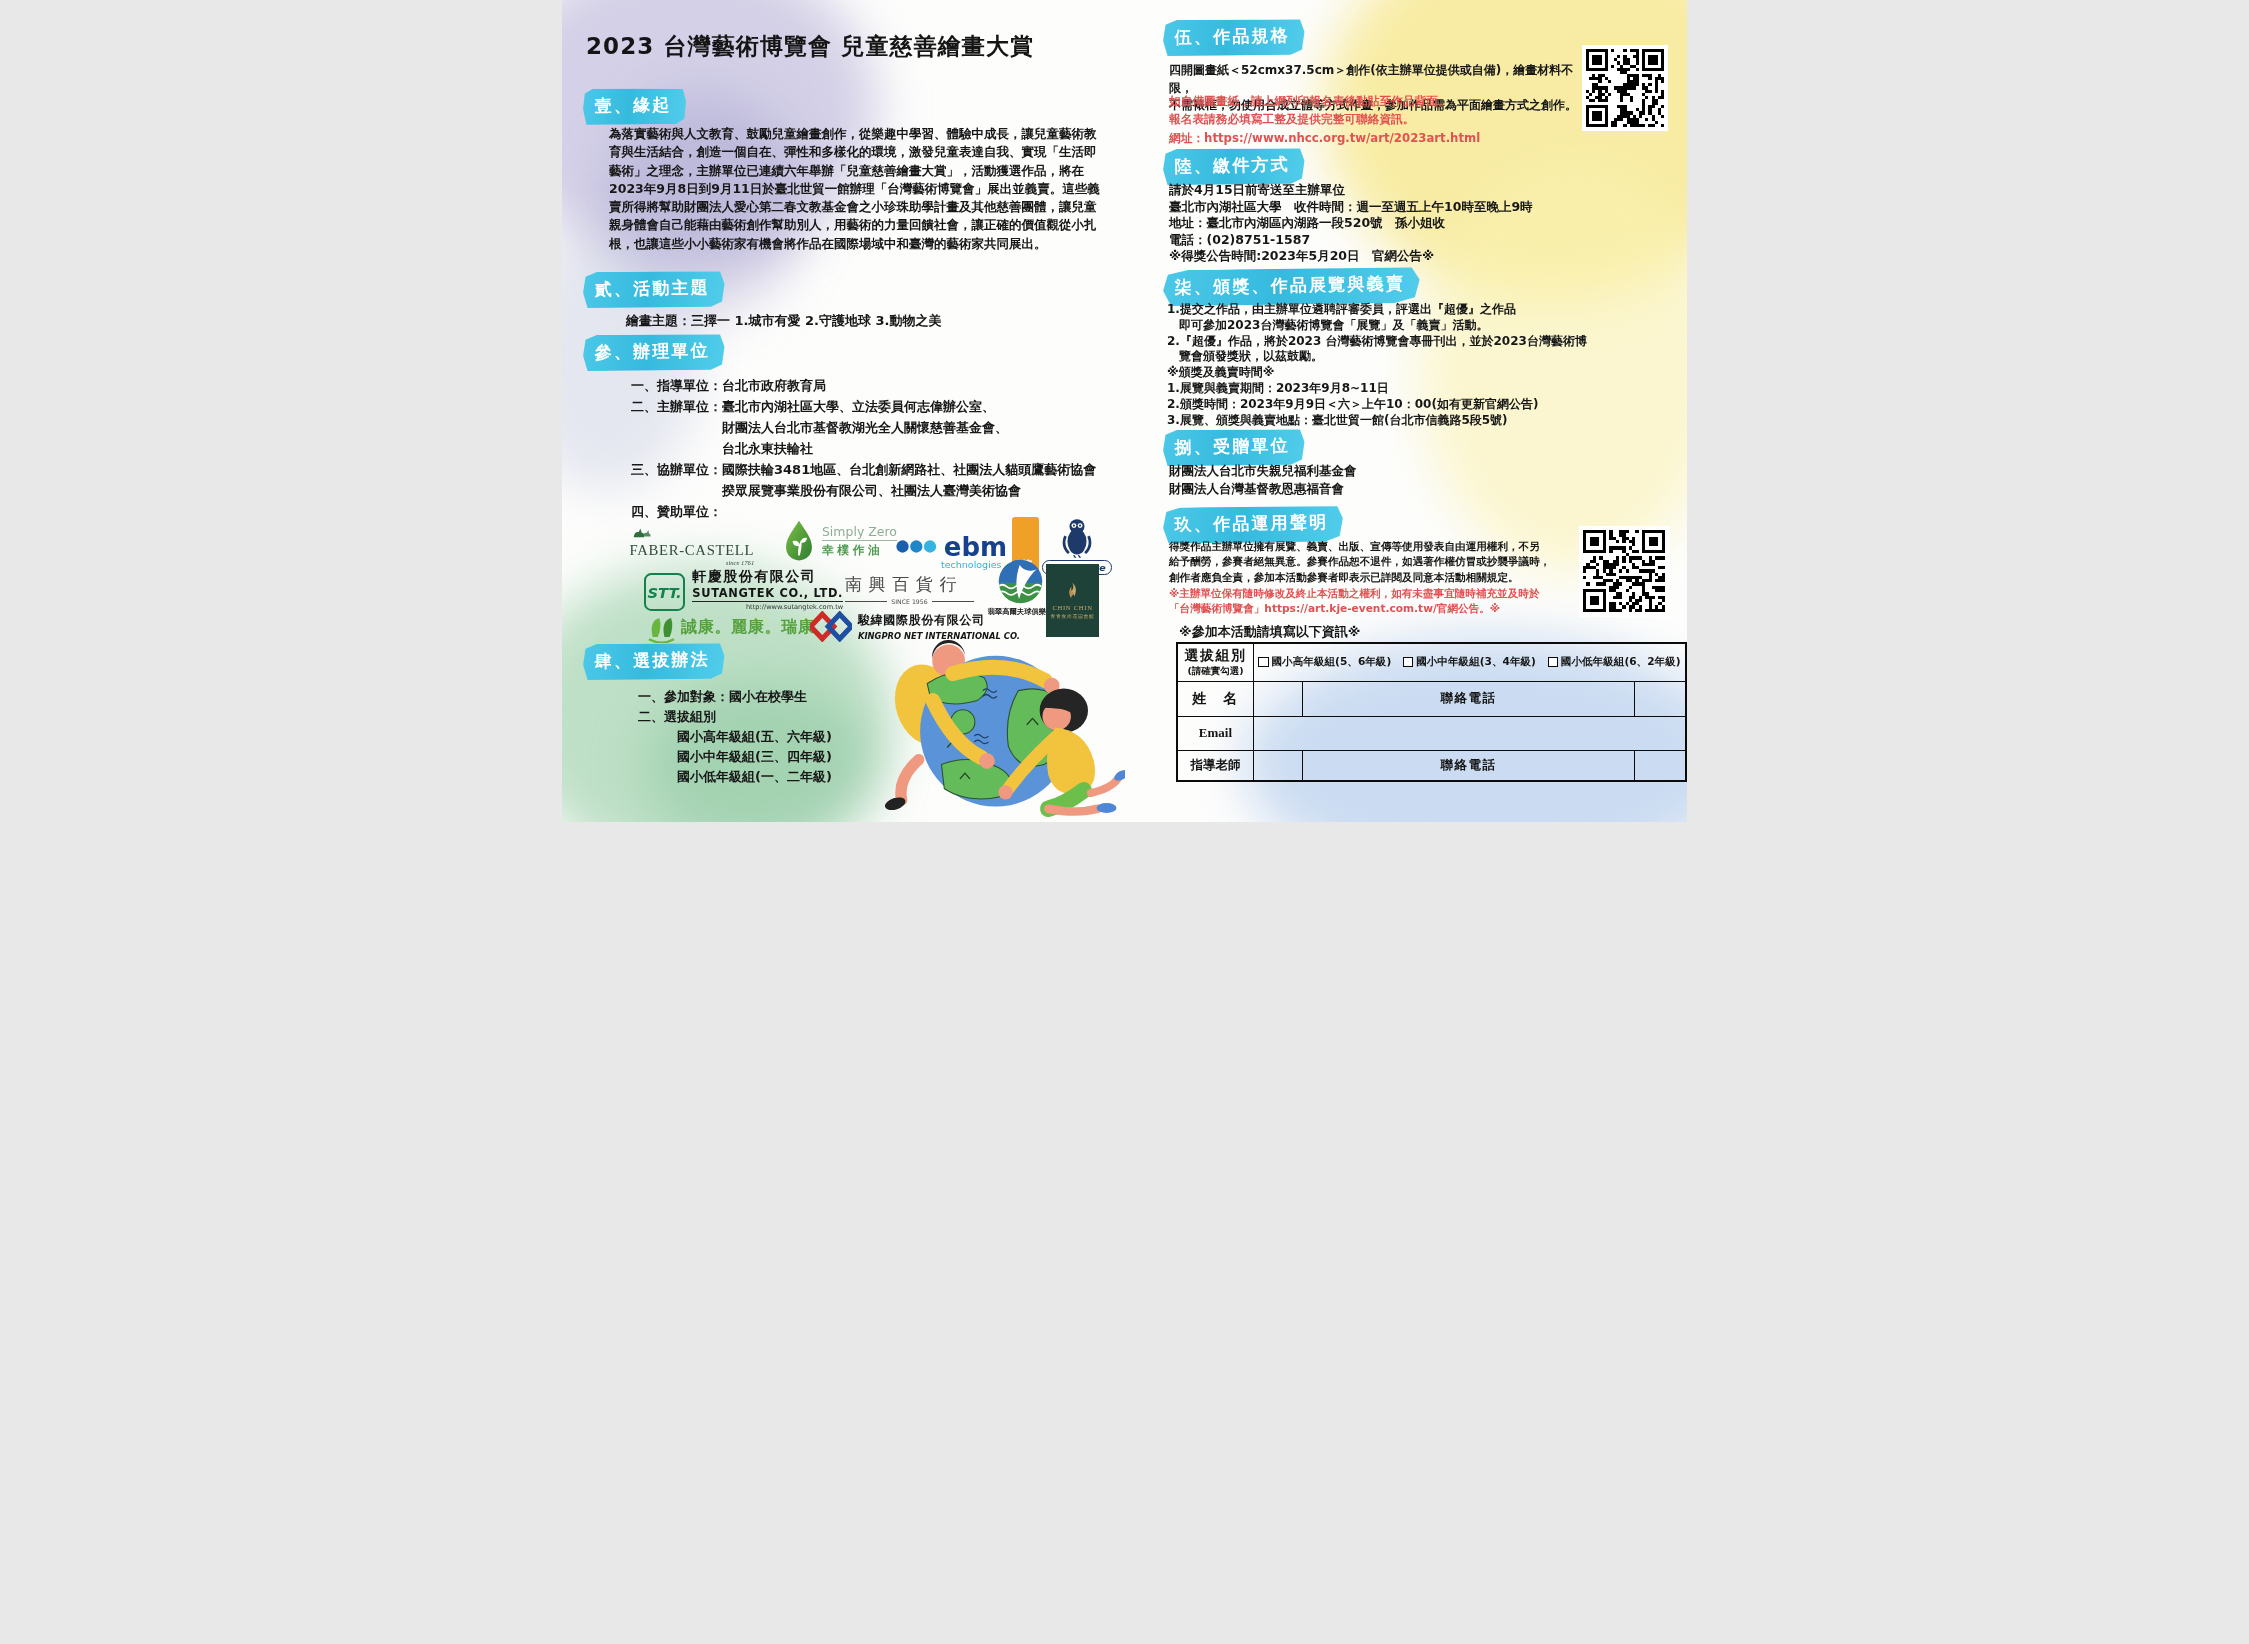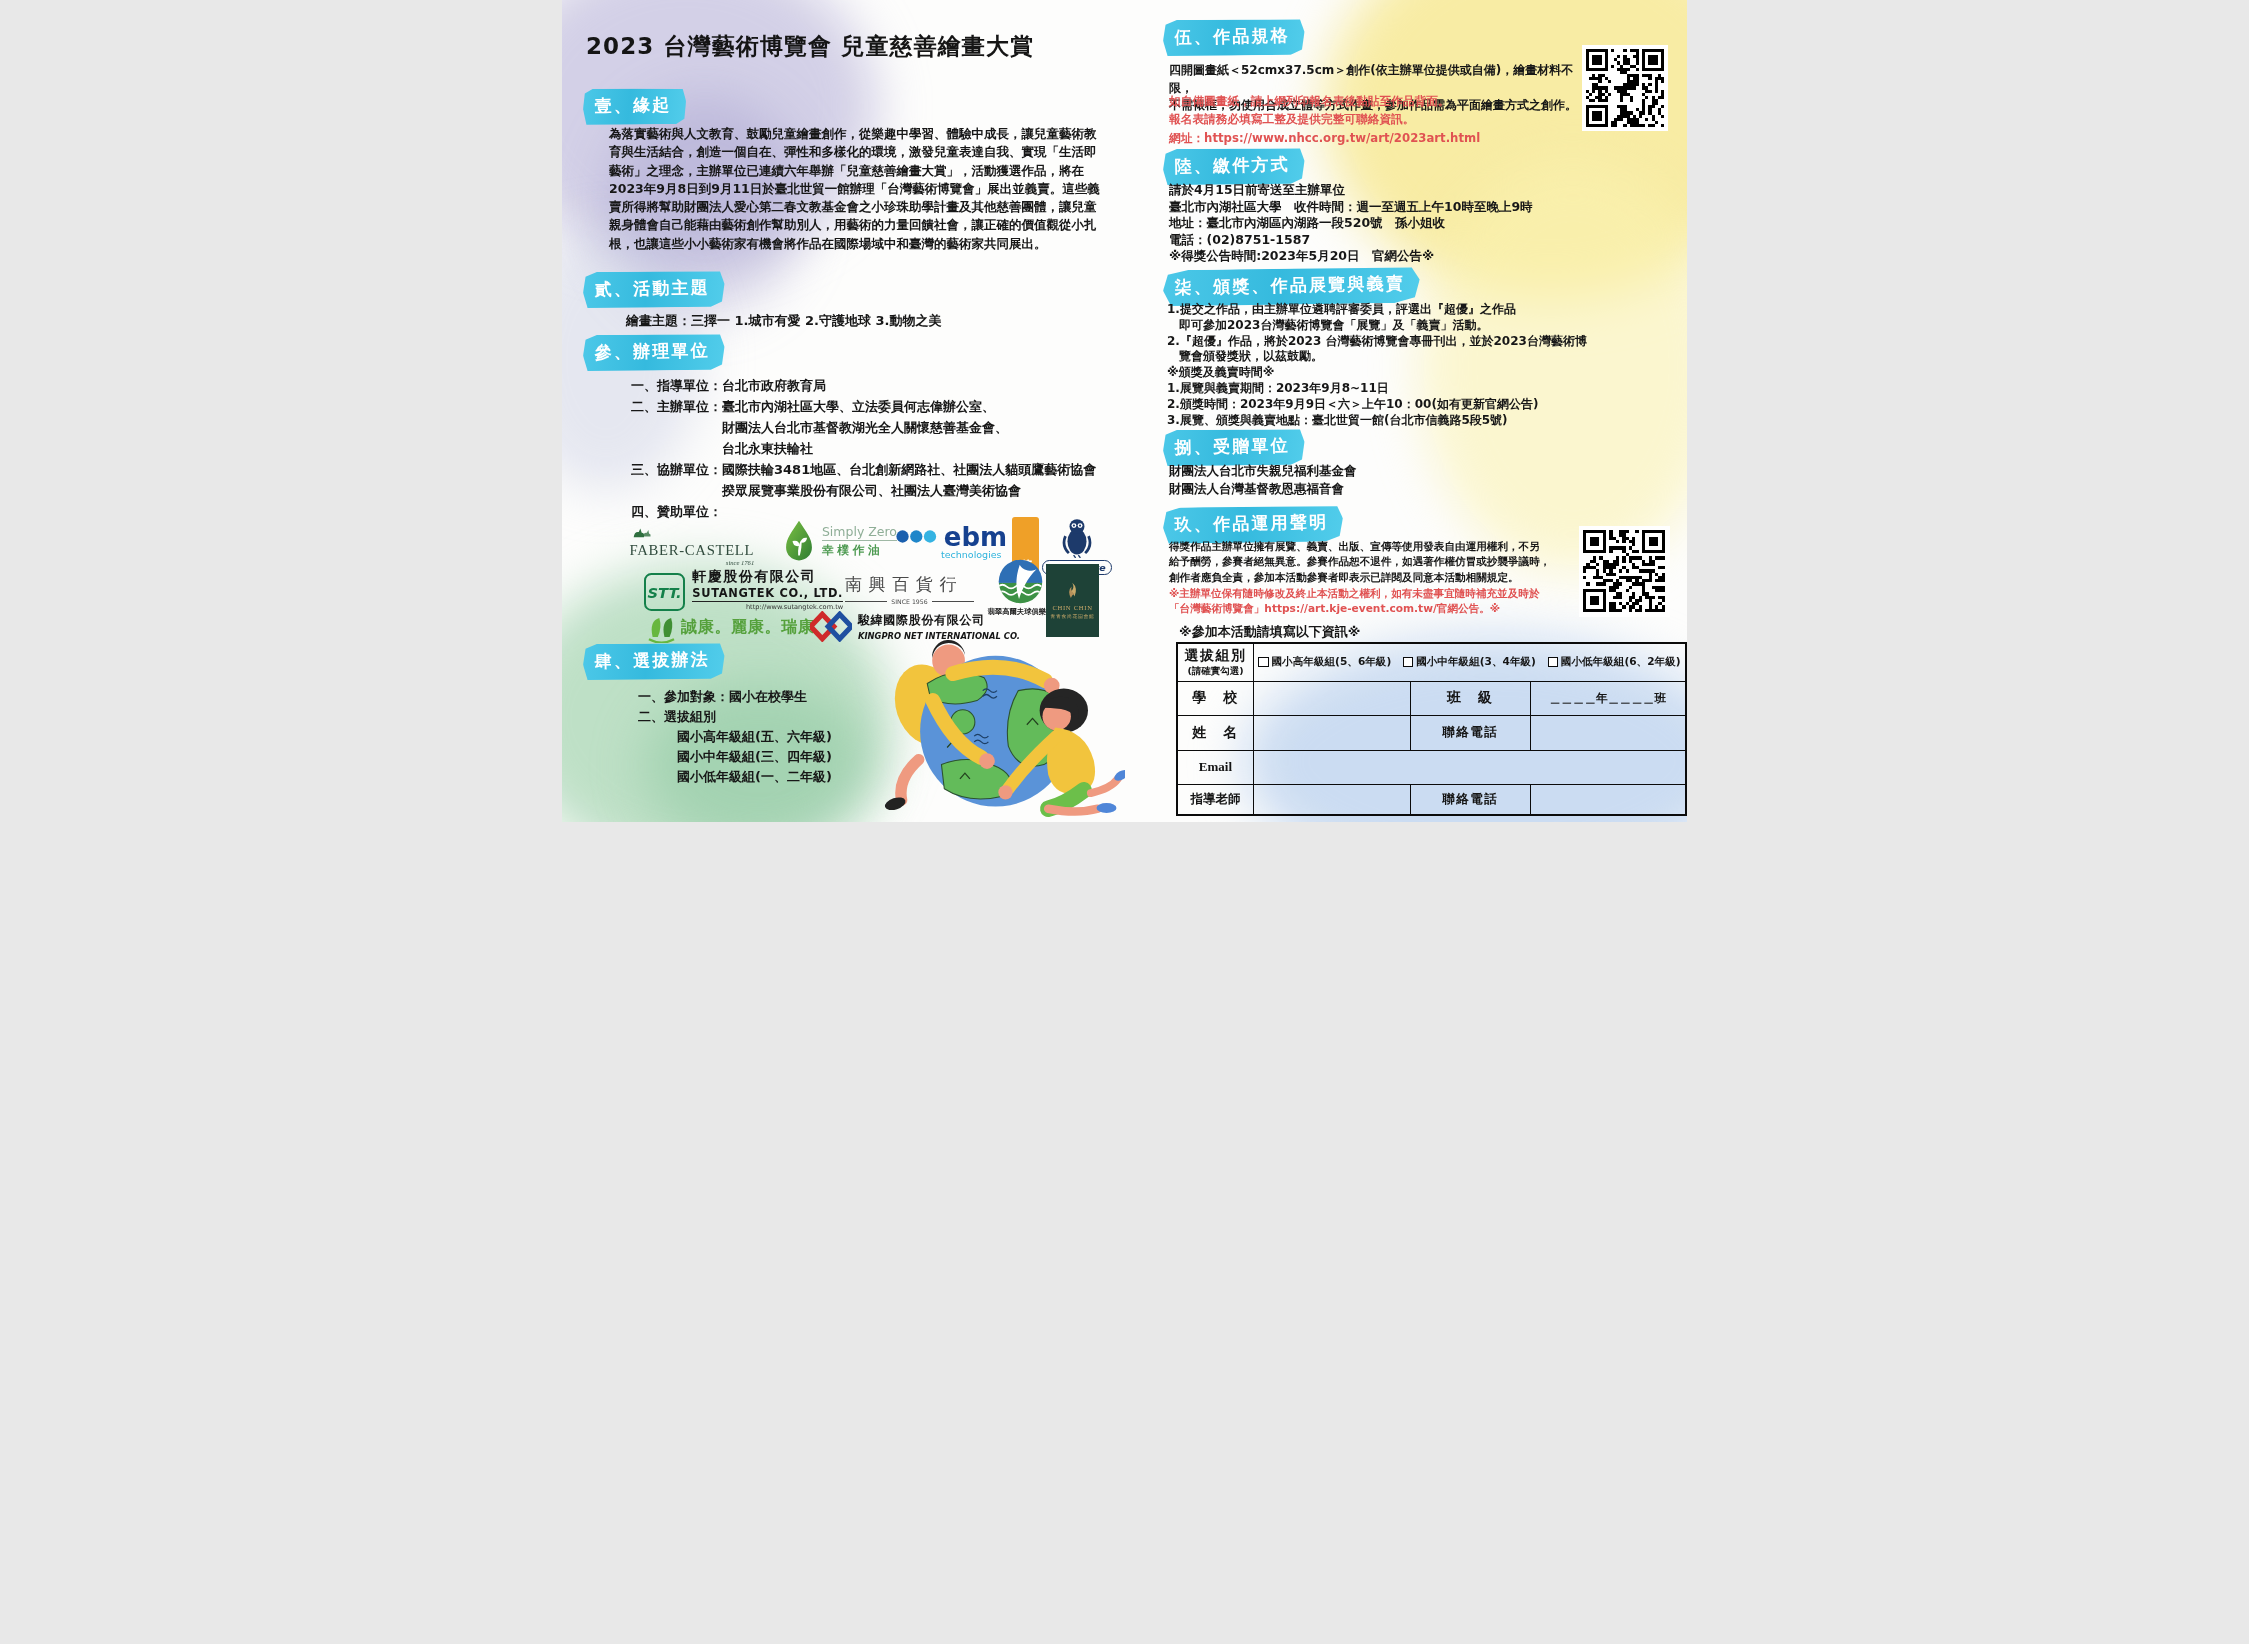"ebm" .ebm-row { margin-top: none -> 10px }
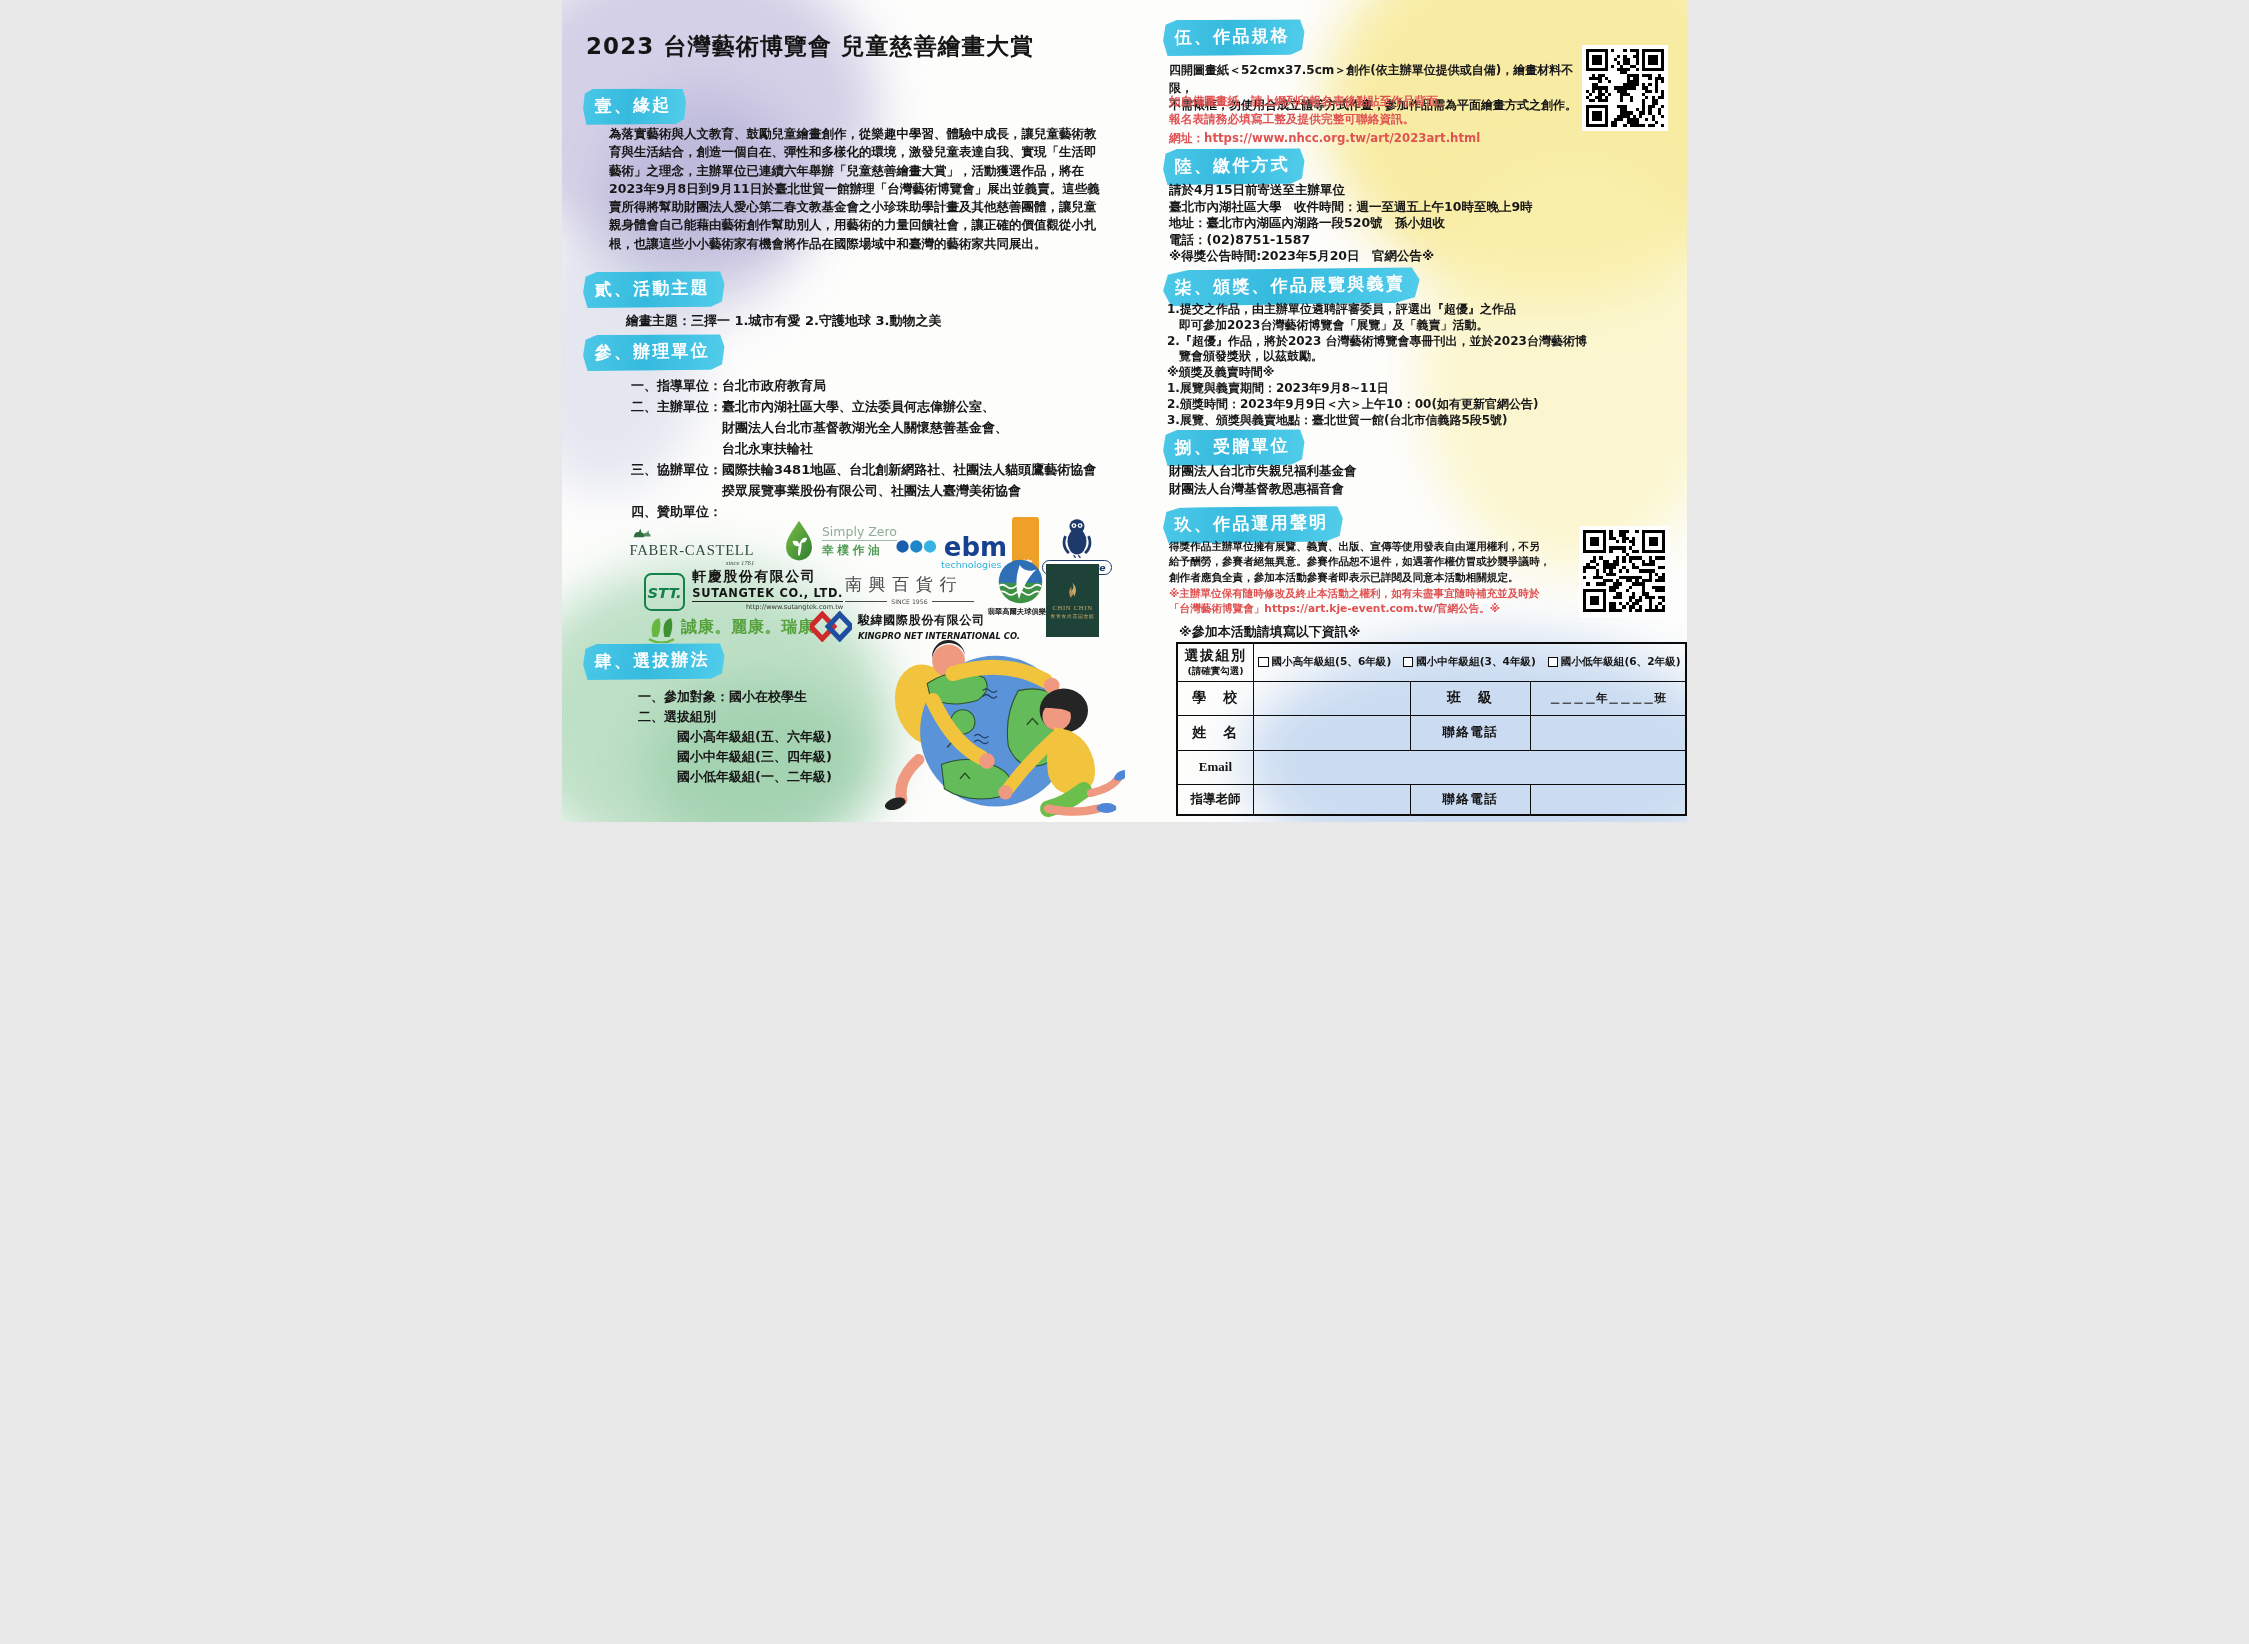"學 校" tr { html: <tr> <td>學 校</td> <td></td> <td>班 級</td> <td>＿＿＿＿年＿＿＿＿班</td> </tr> -> none }
